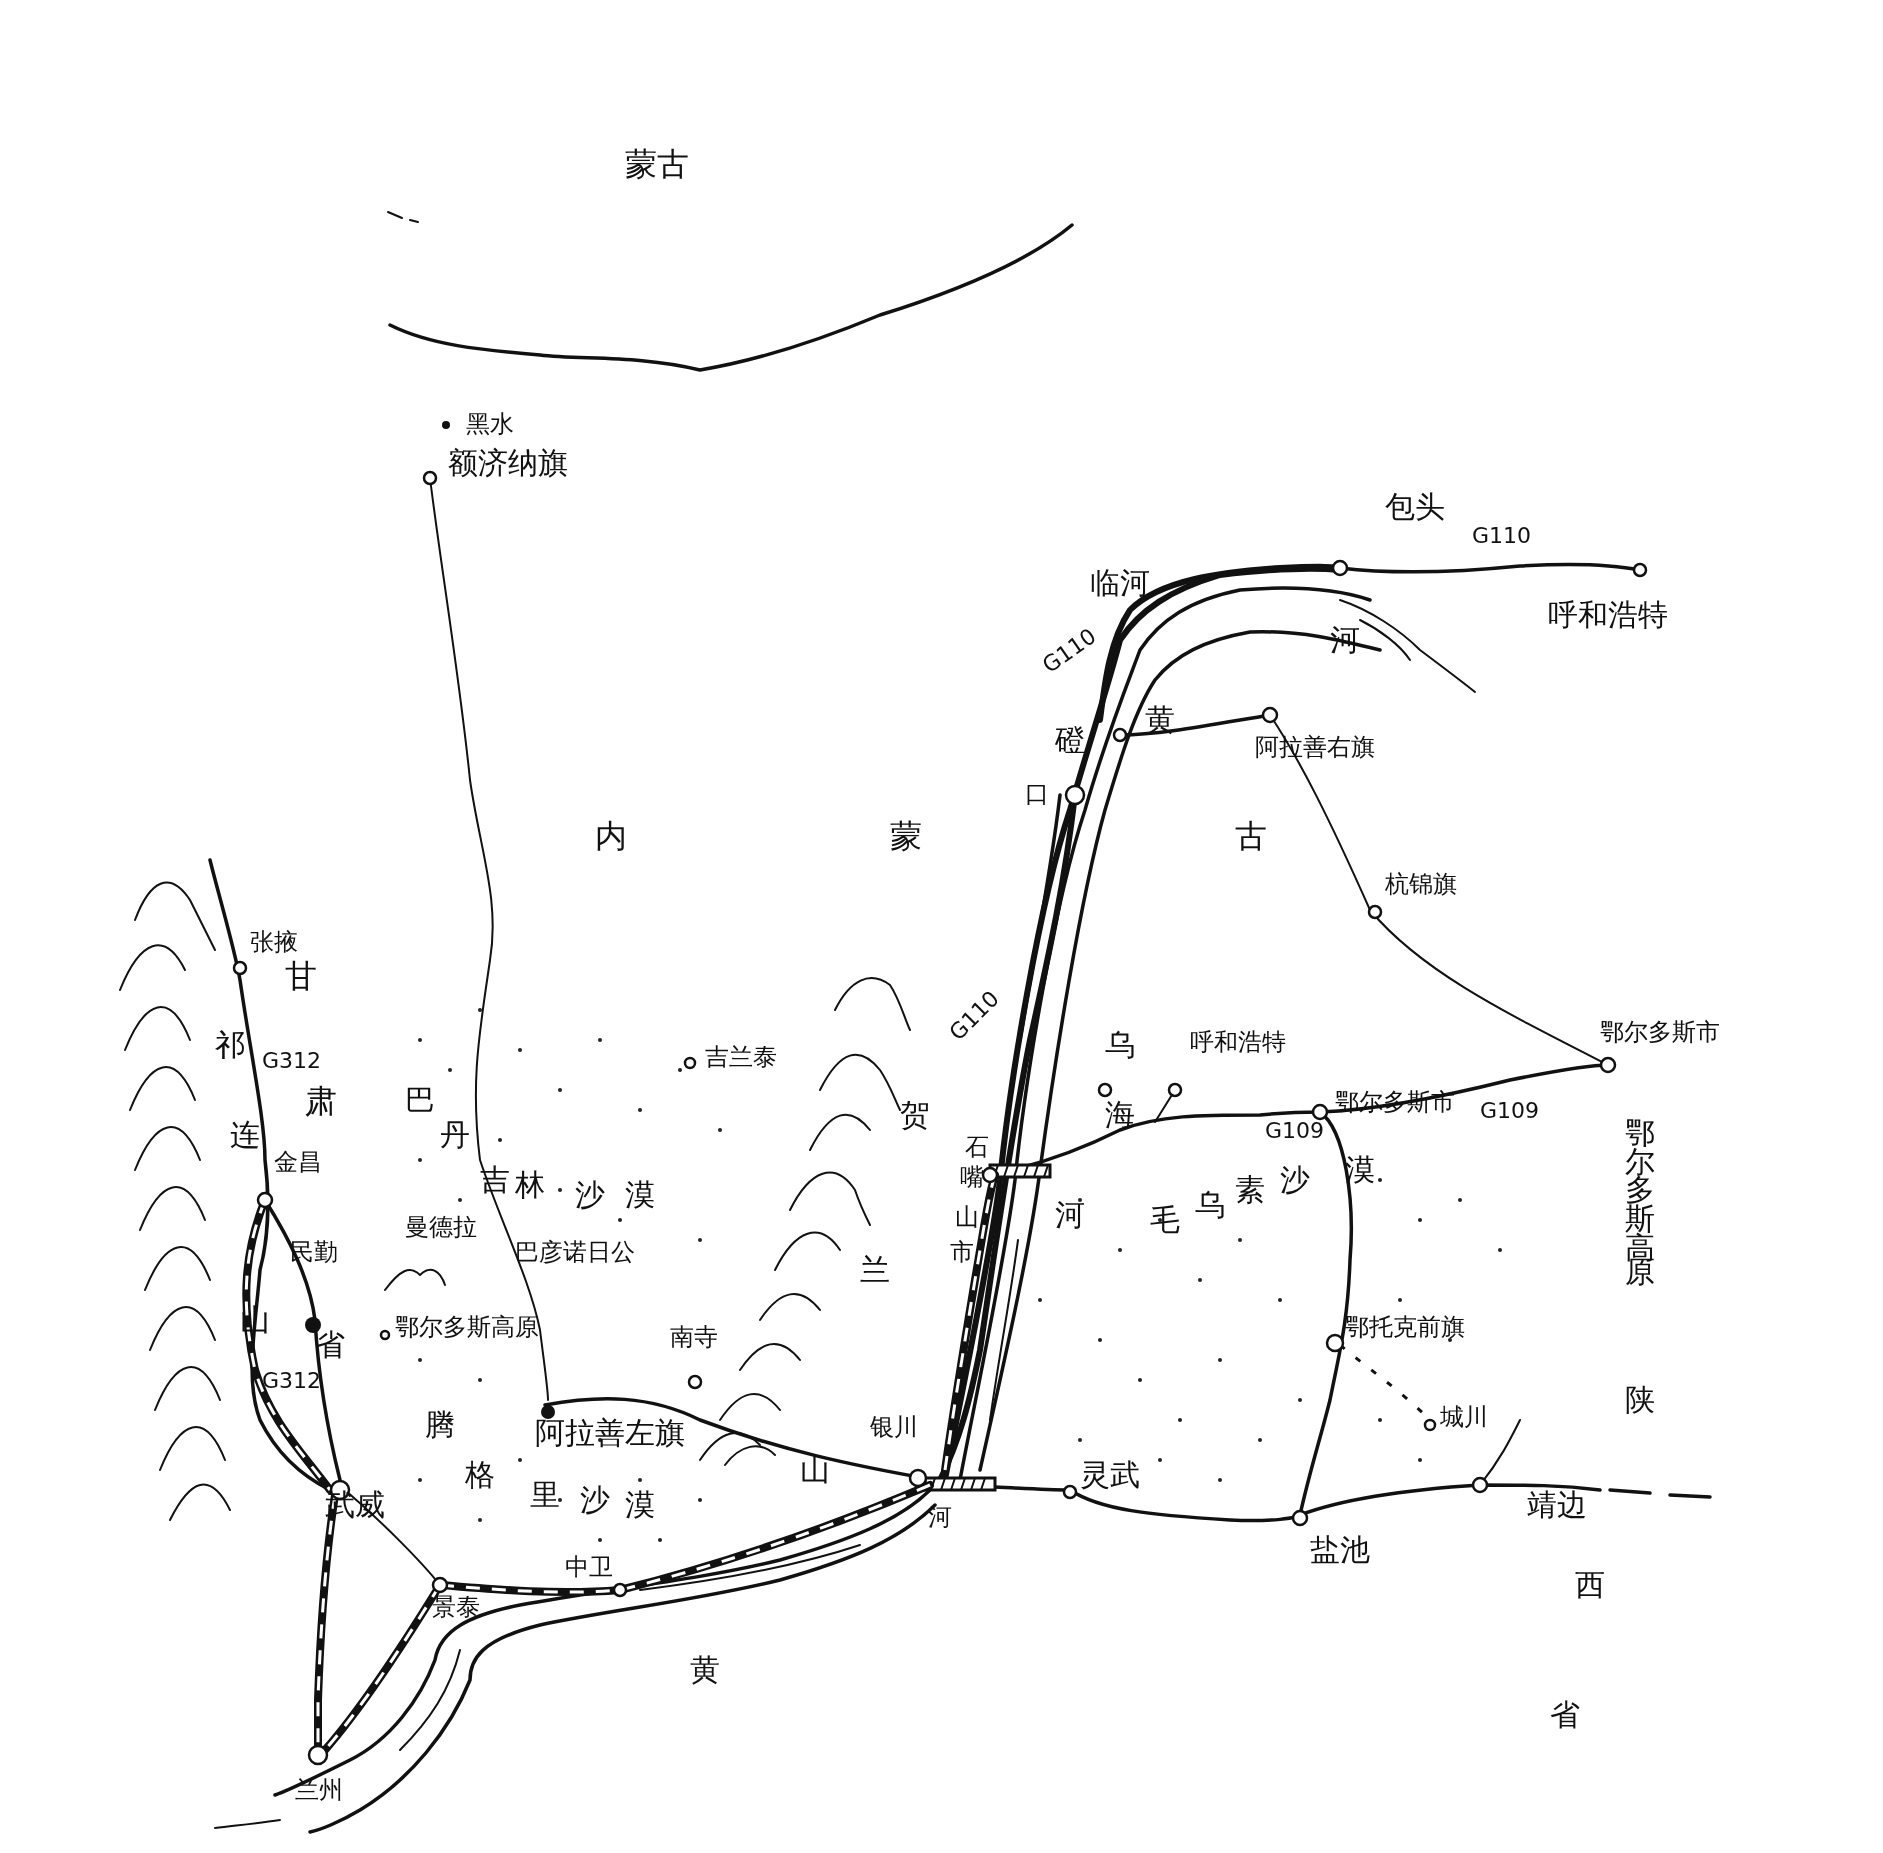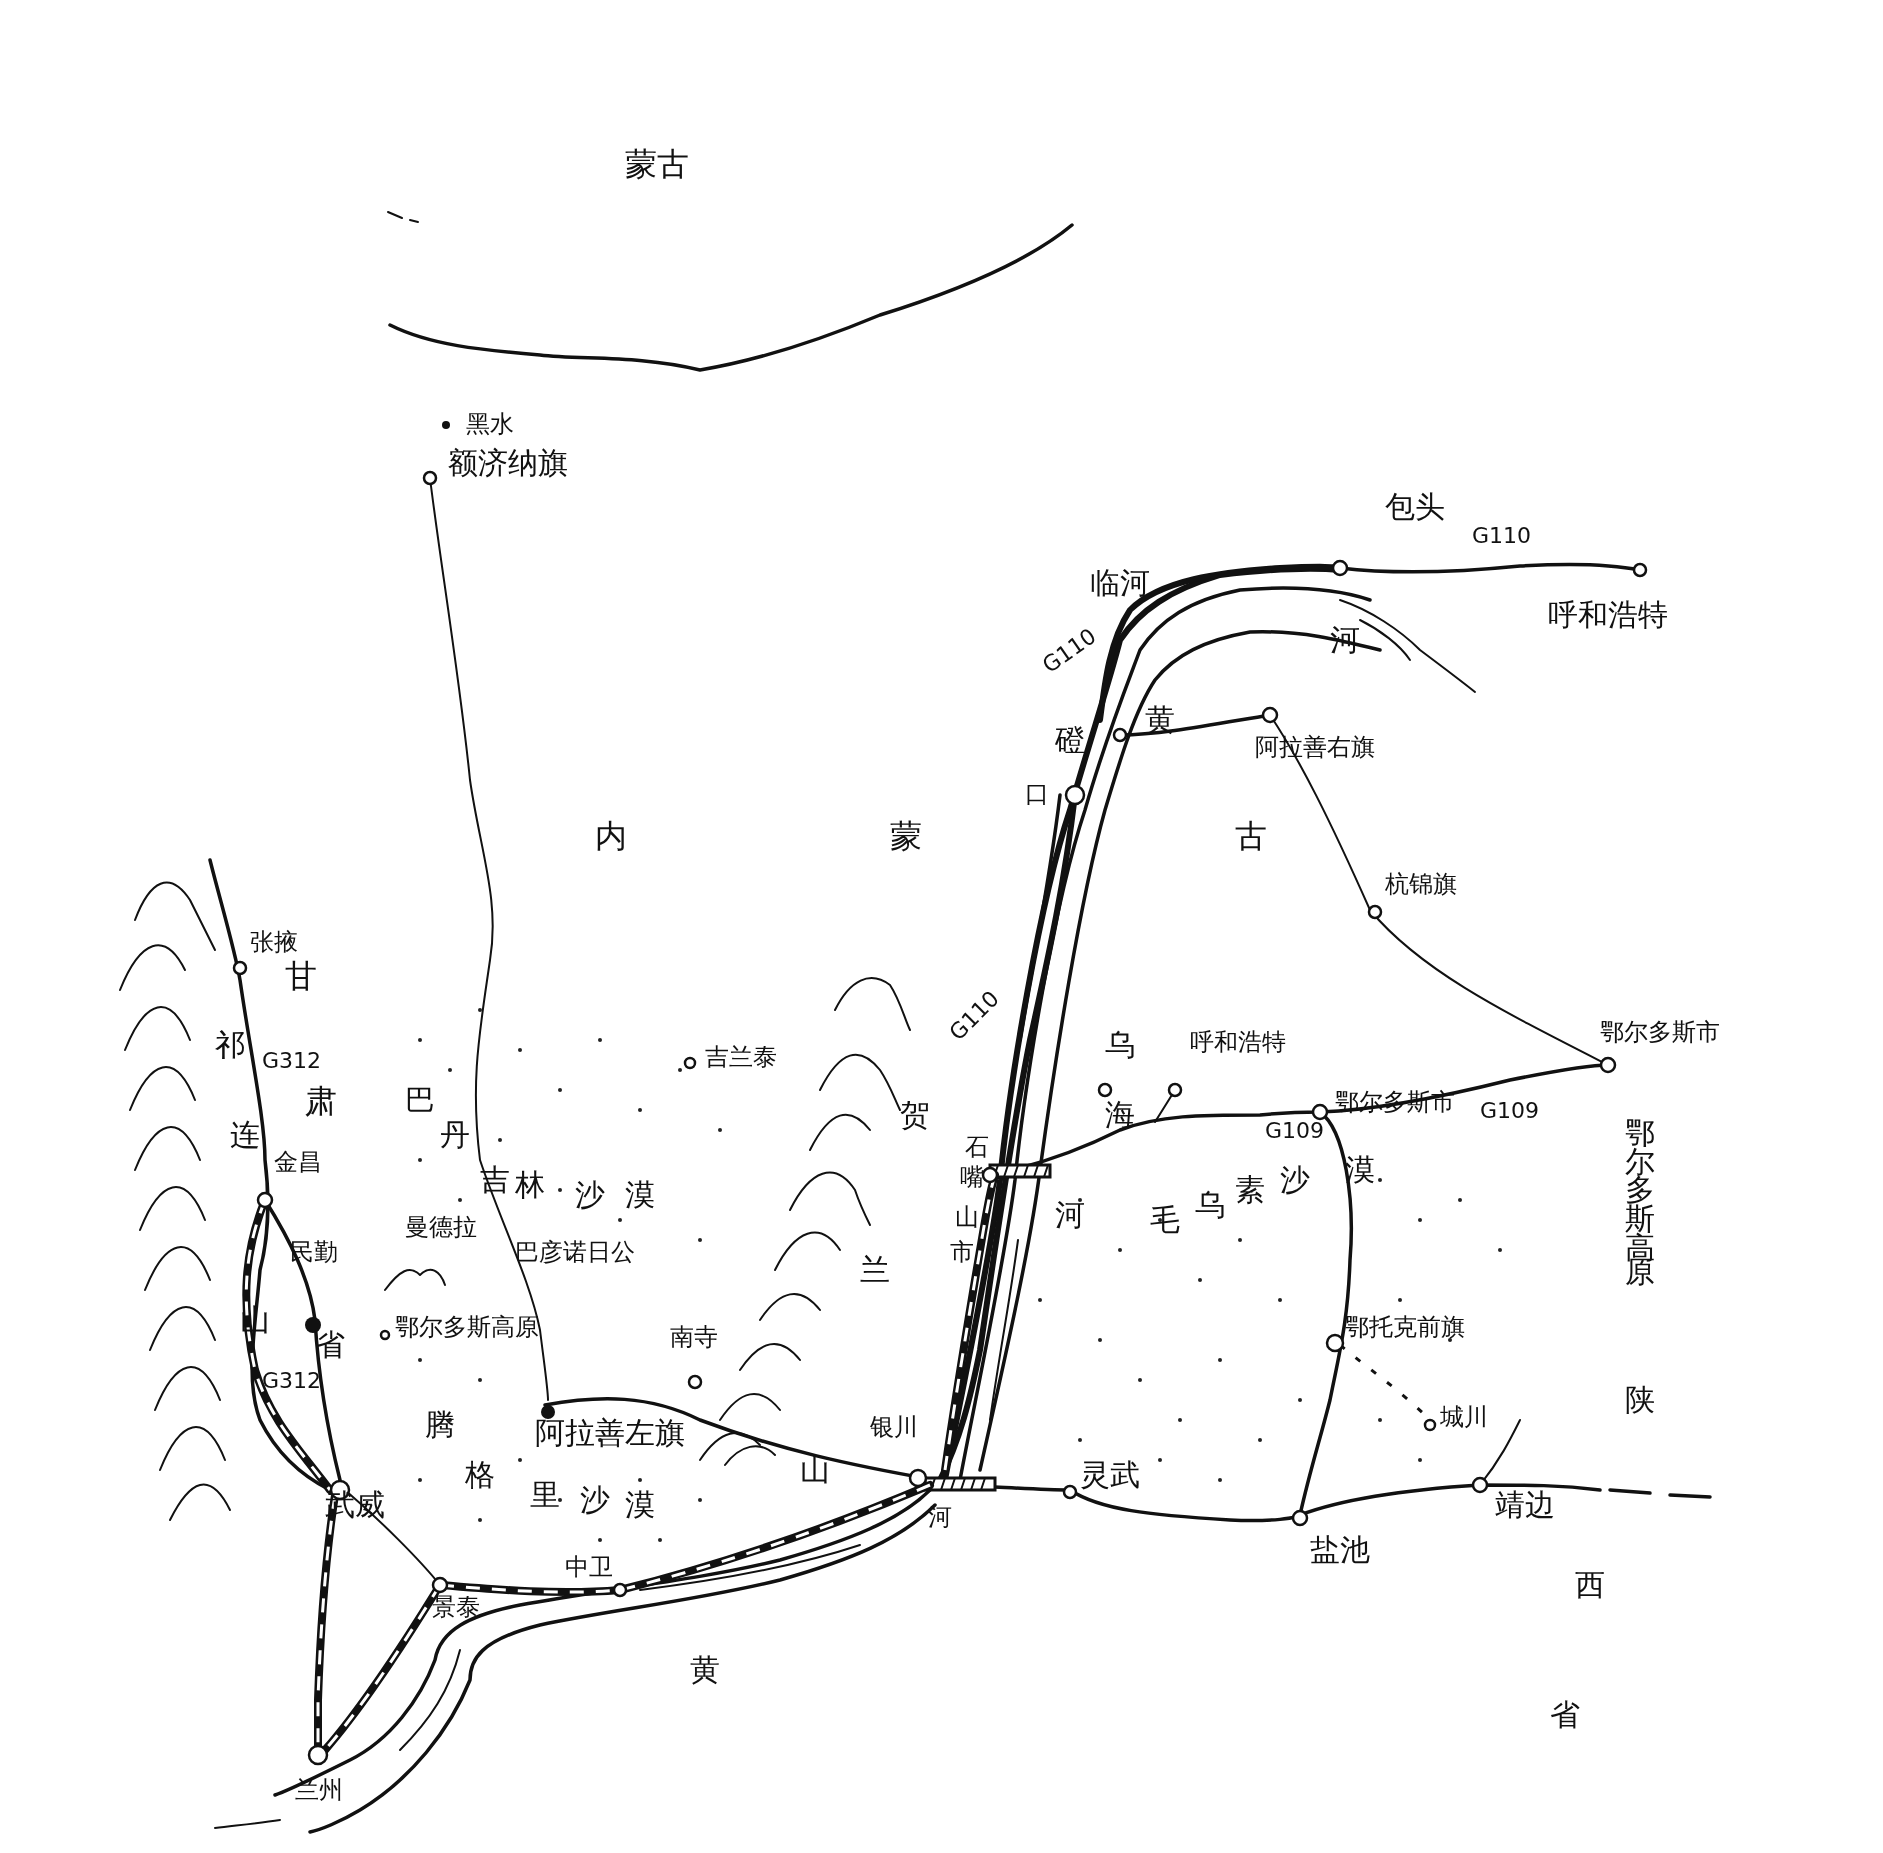"靖边" div.lbl { left: 1495px -> 1527px }
